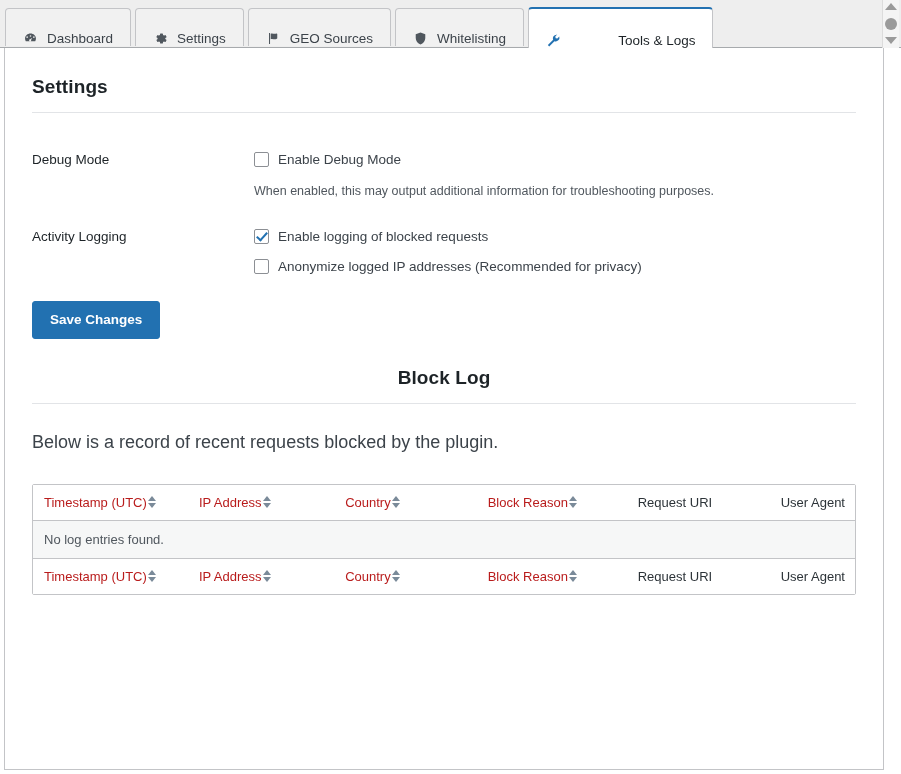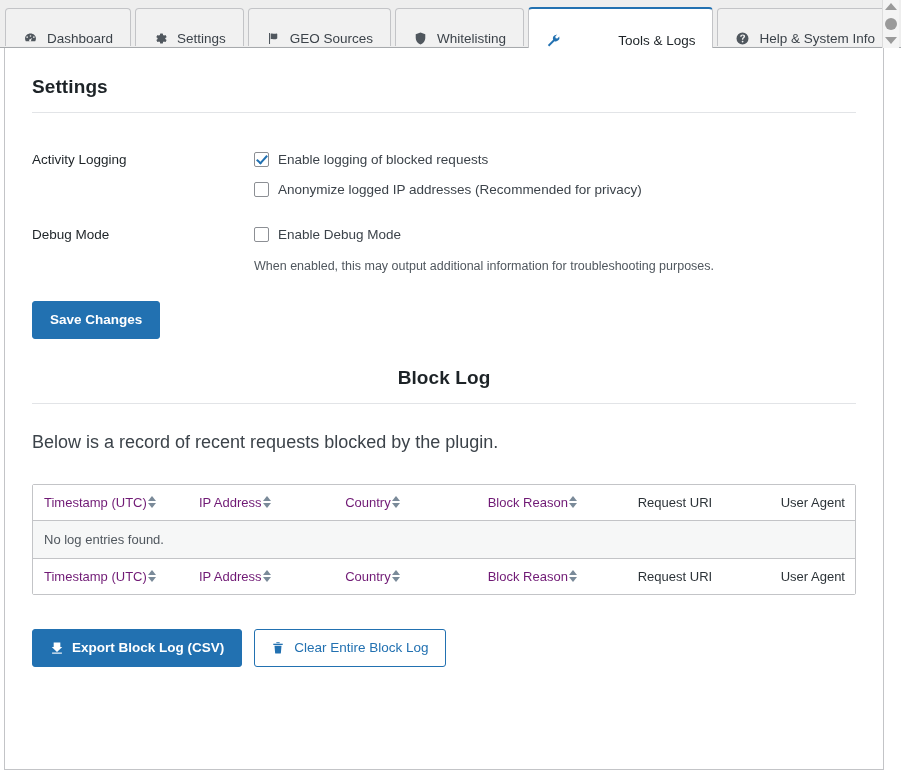"Help & System Info" div.tab { html: <div> <span> <svg> <path></path> </svg> </span> <span>Help &amp; System Info</span> </div> -> none }
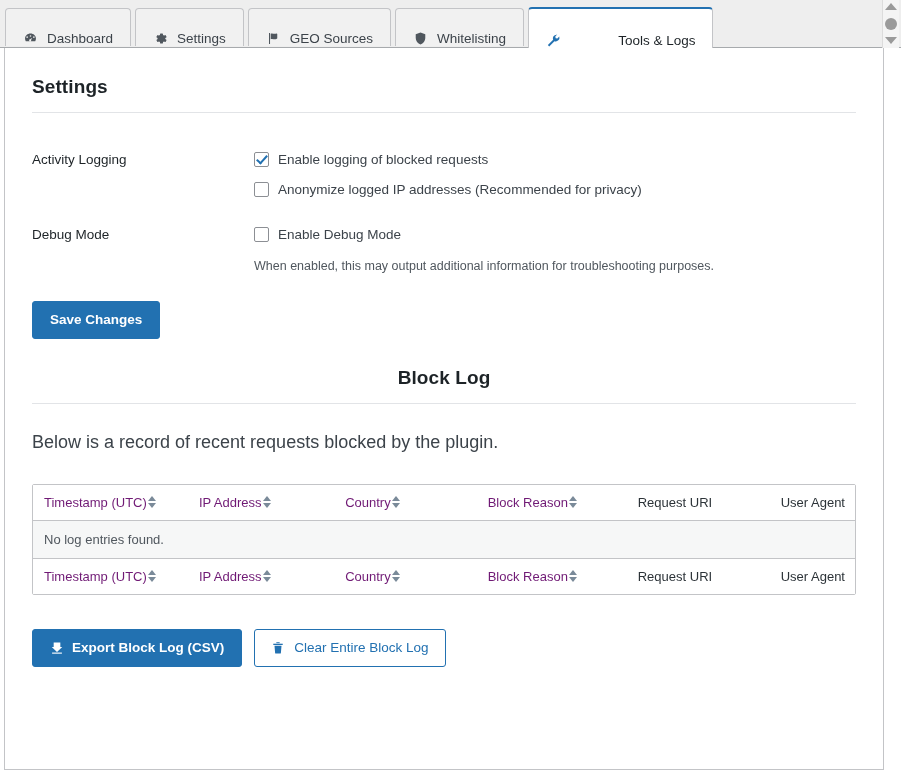"Activity Logging" tr { order: before "Debug Mode" -> after "Debug Mode" }
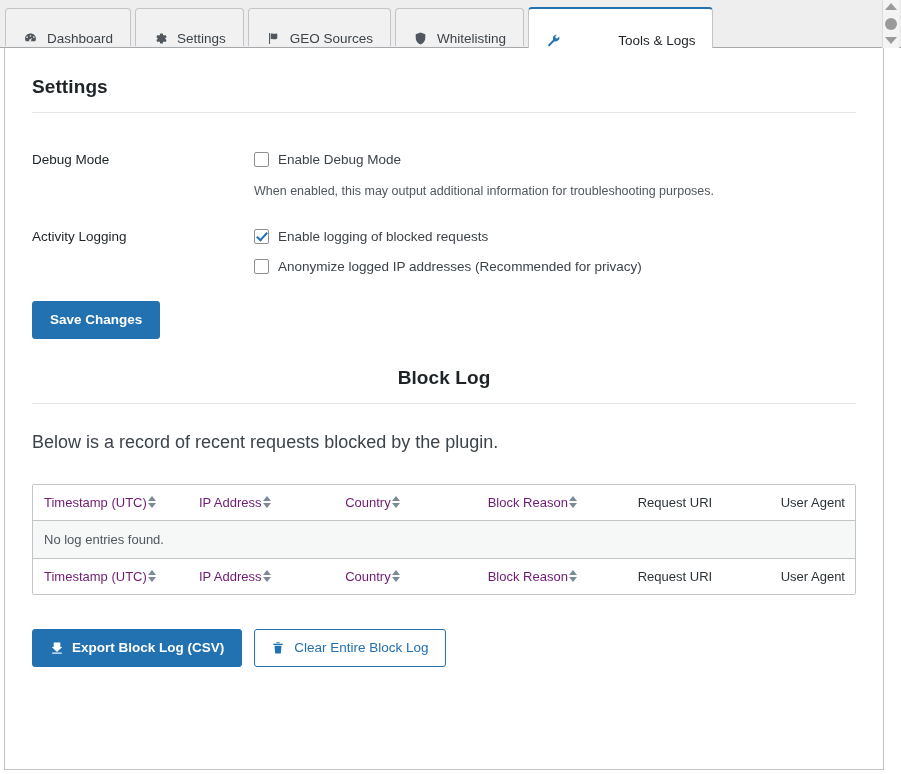"Timestamp (UTC)" th.sortable a { color: #701a75 -> #b91c1c }
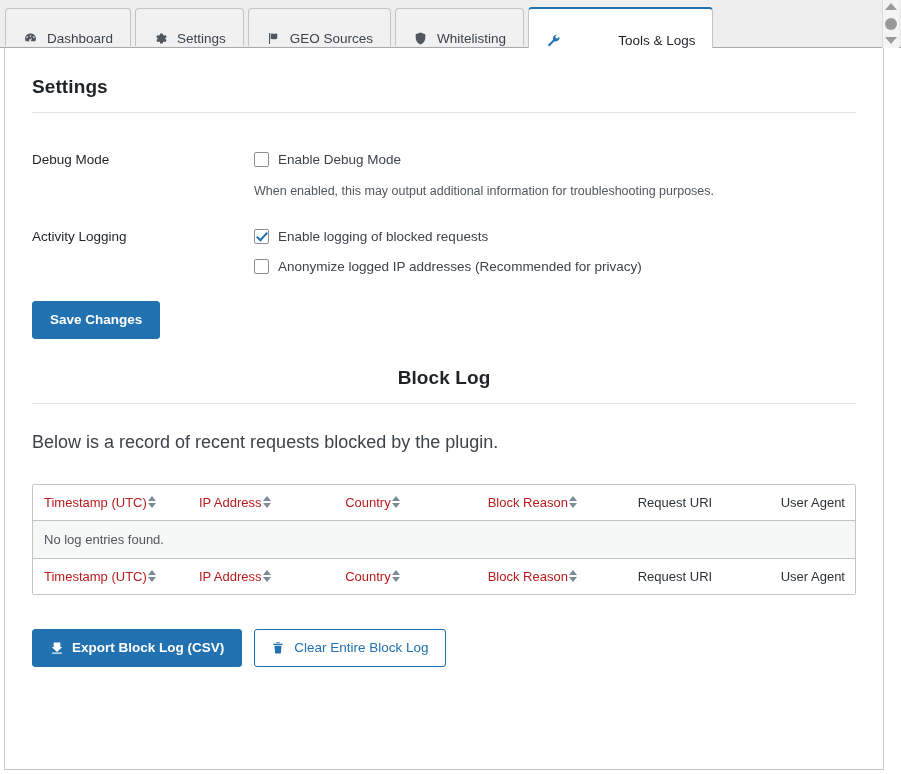"Export Block Log (CSV)" div.log-actions { html: <div> <button> <span> <svg> <path></path> <path></path> </svg> </span> <span>Export Block Log (CSV)</span> </button> <button> <span> <svg> <path></path> <path></path> <path></path> </svg> </span> <span>Clear Entire Block Log</span> </button> </div> -> none }
